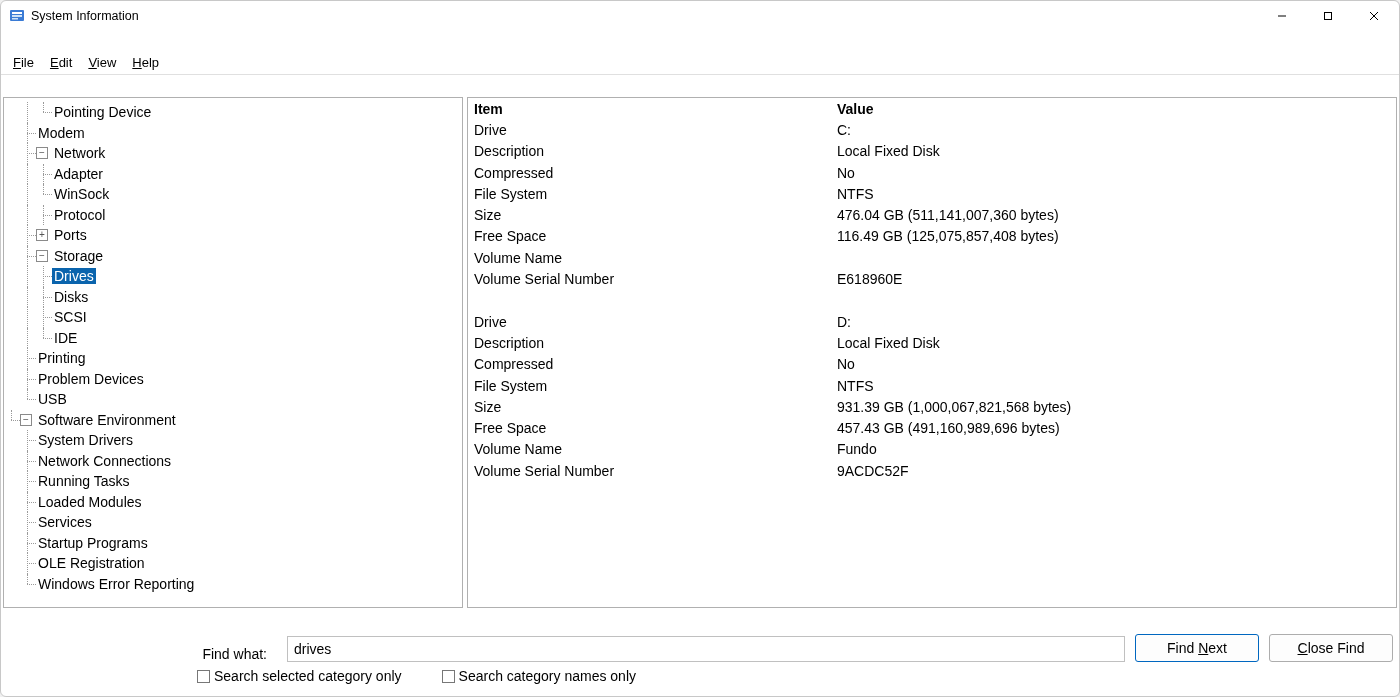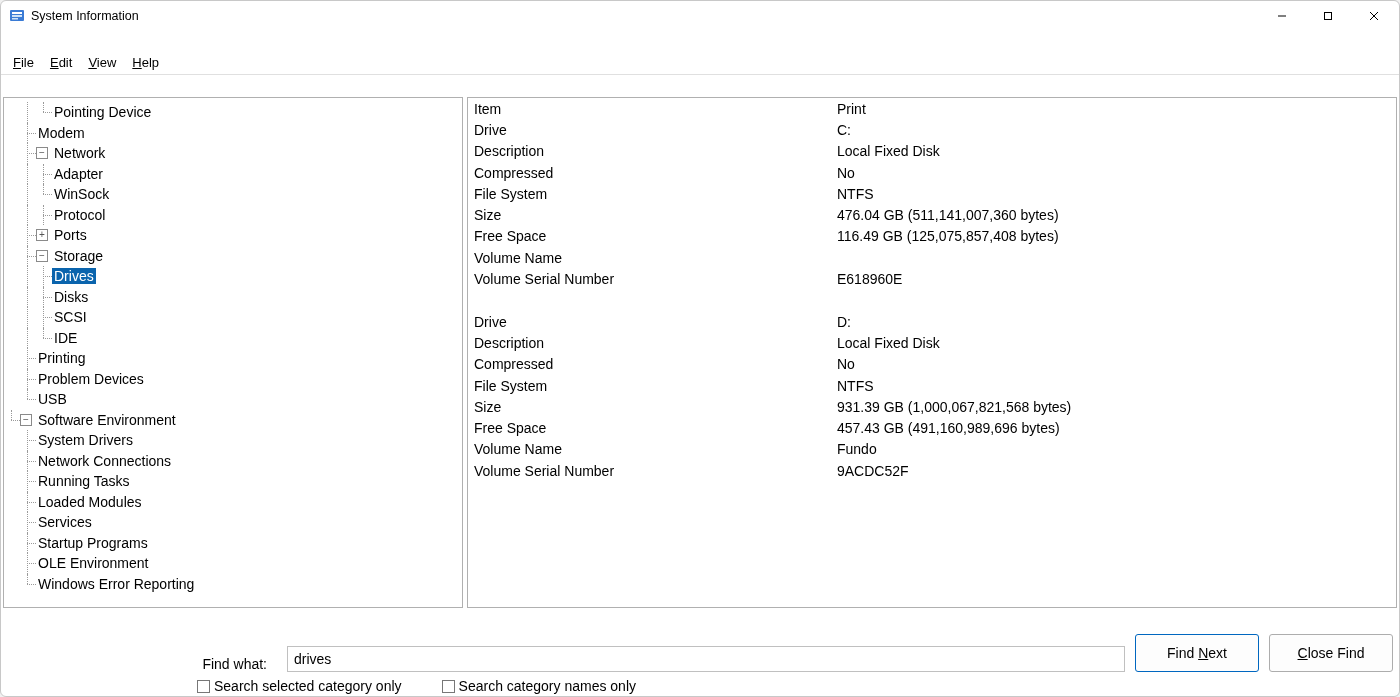"Item" .kvhead { font-weight: 400 -> 700 }
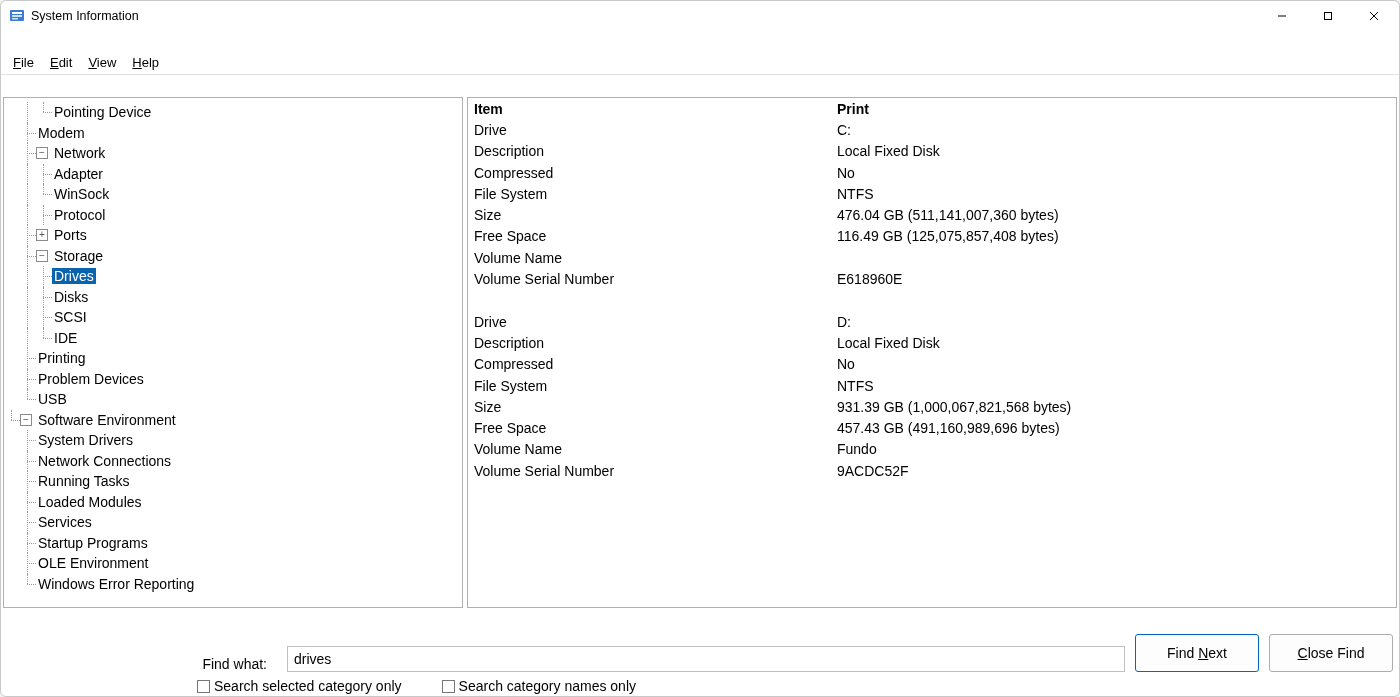"Print" div.vcol { text: Print -> Value }
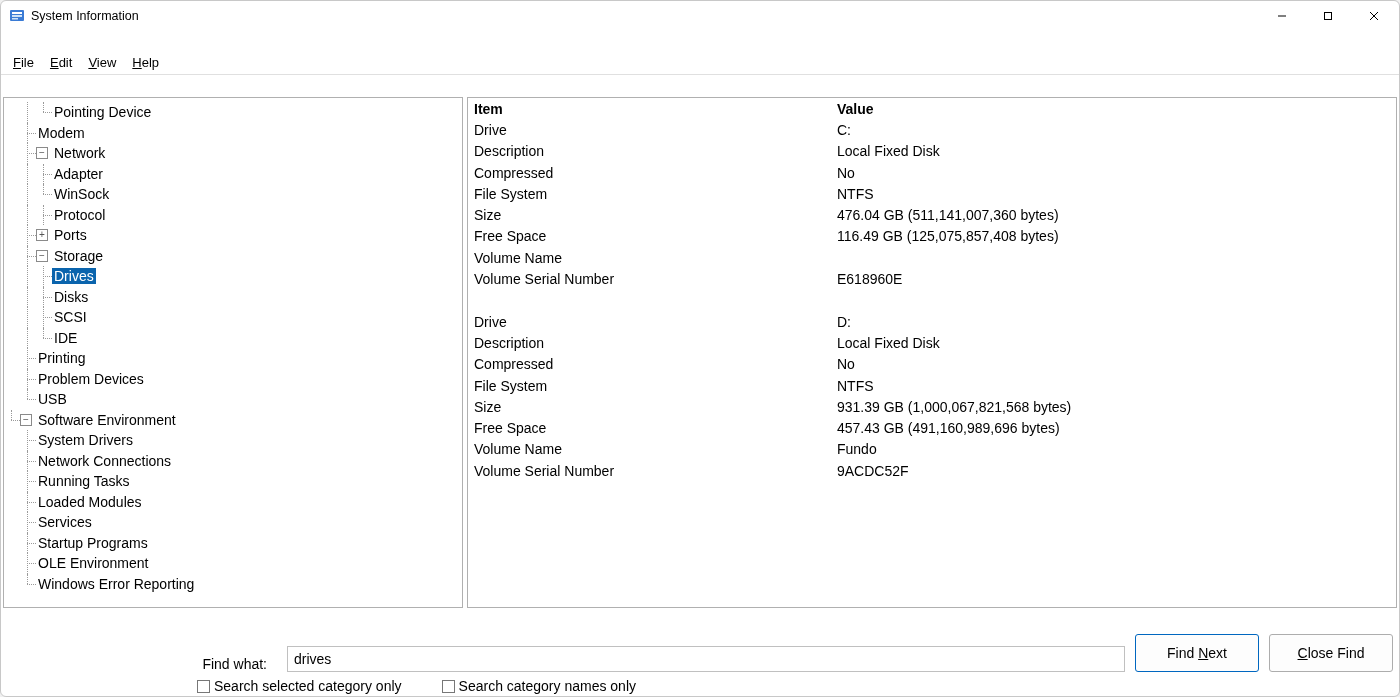"OLE Environment" span.tree-label { text: Environment -> Registration }
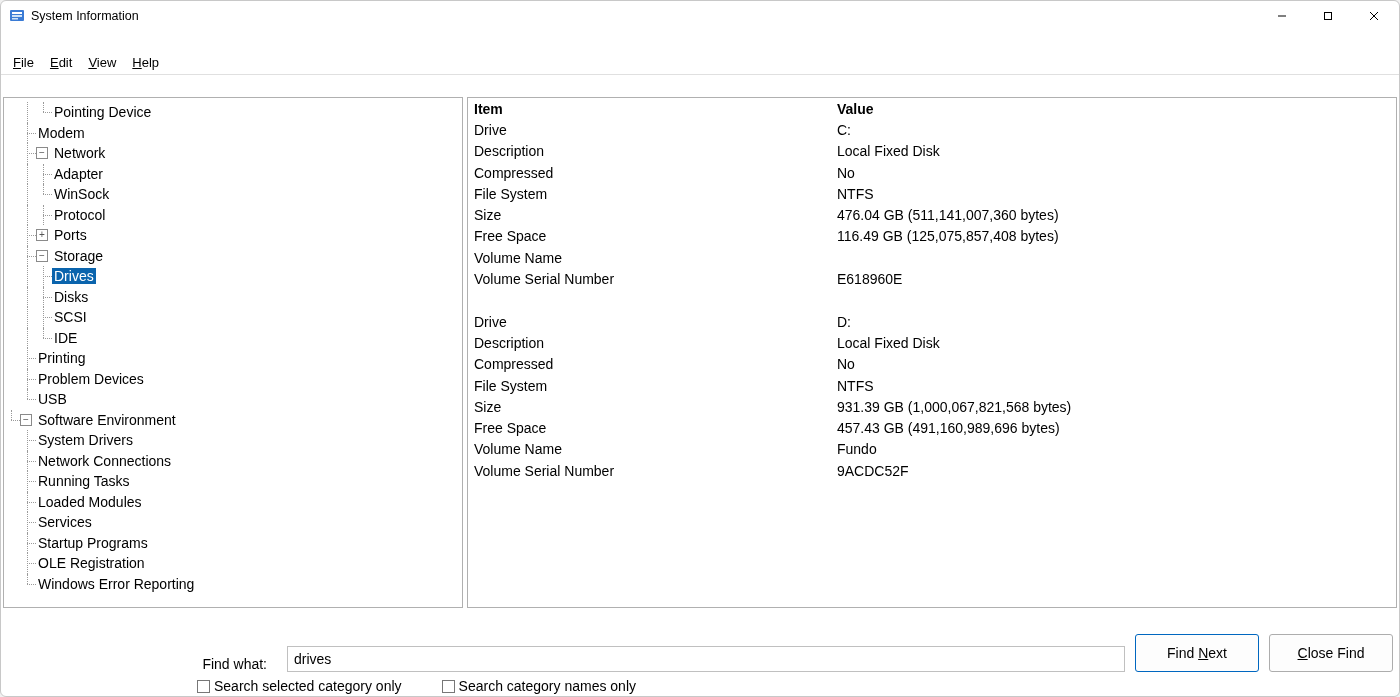"Find Next" .btn { height: 38px -> 28px }
